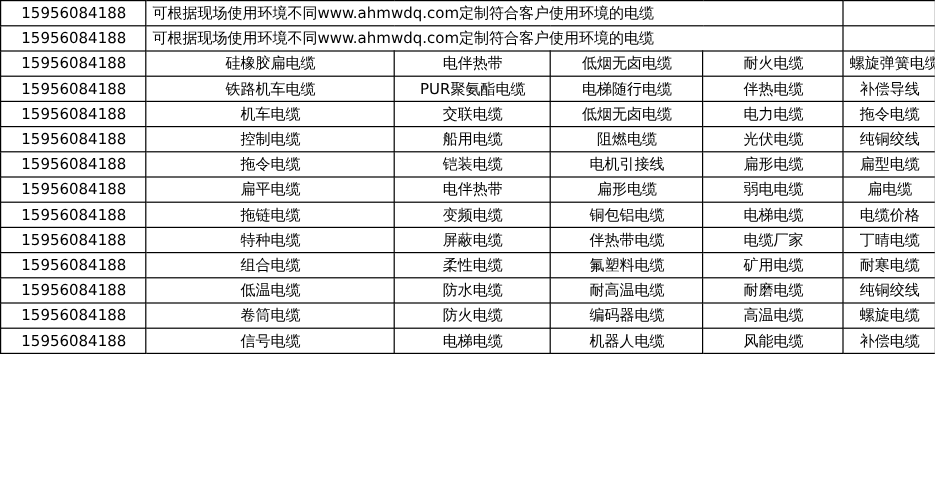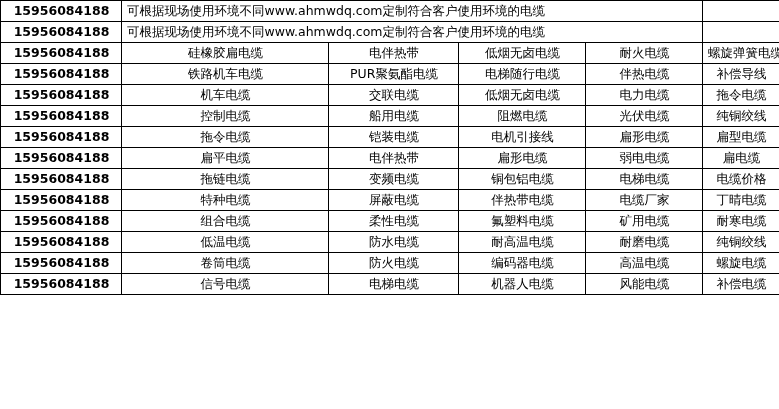"15956084188" .idcell { font-weight: bold -> normal }
